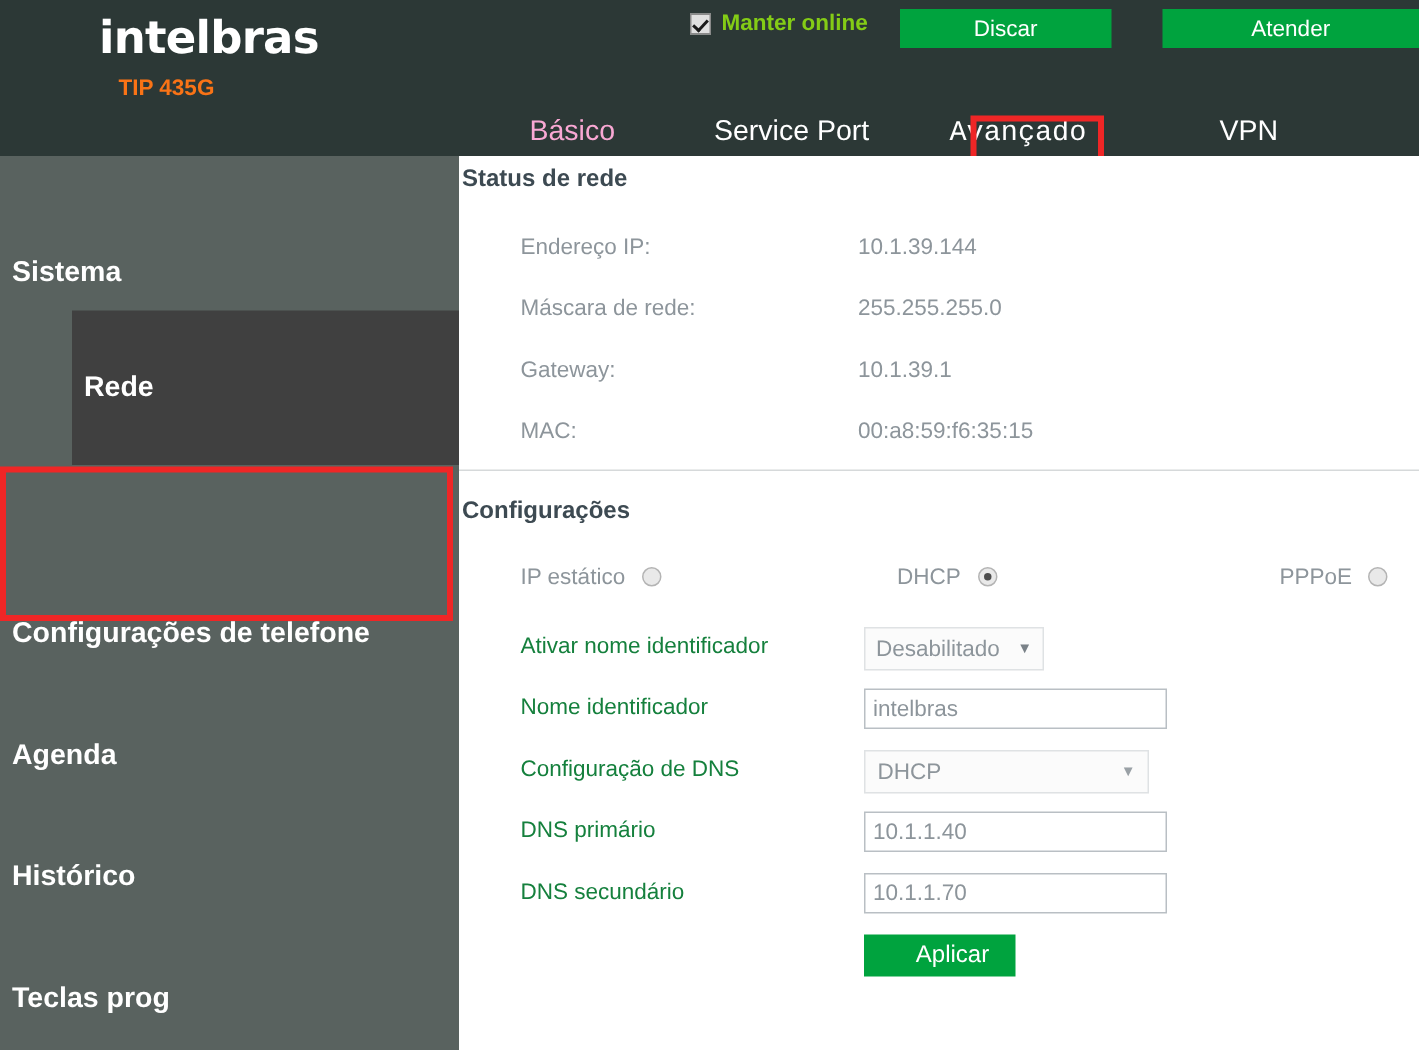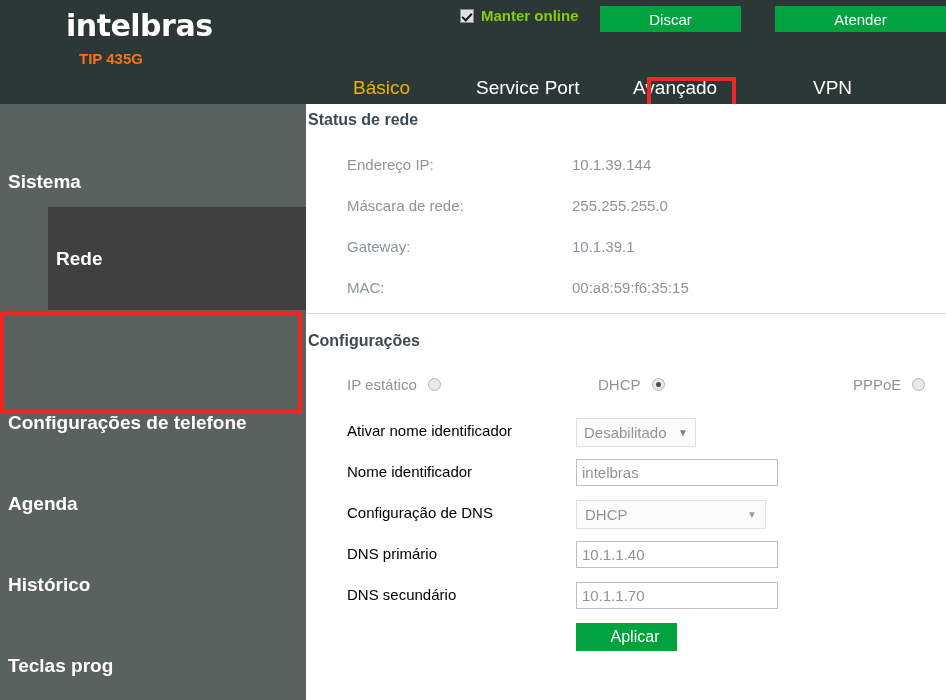"Básico" .tab.active { color: #eab308 -> #f9a8d4 }
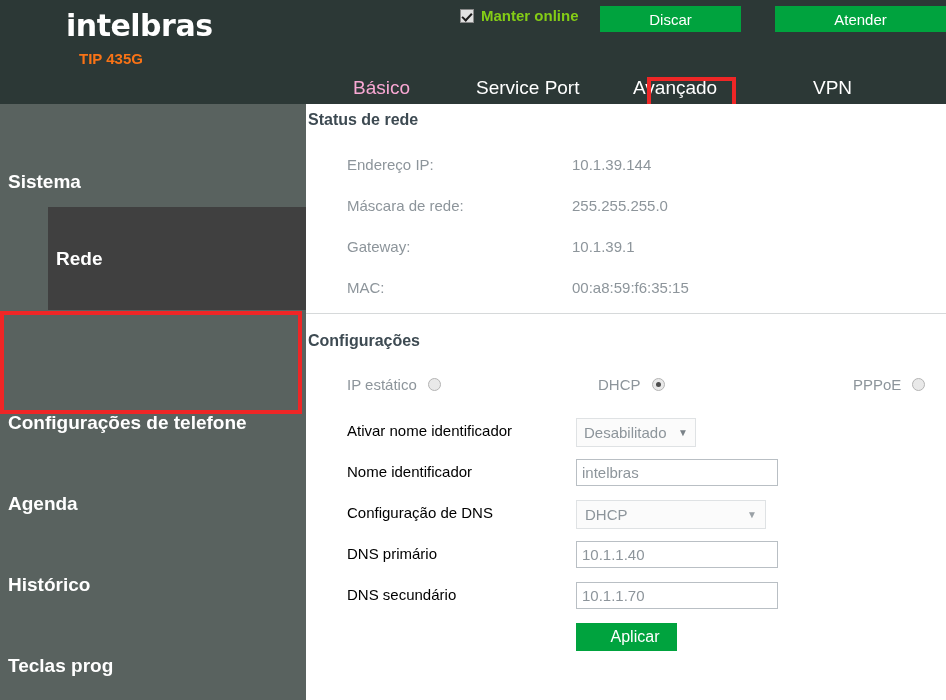"Avançado" #tab-avancado { font-family: none -> Liberation Mono, monospace }
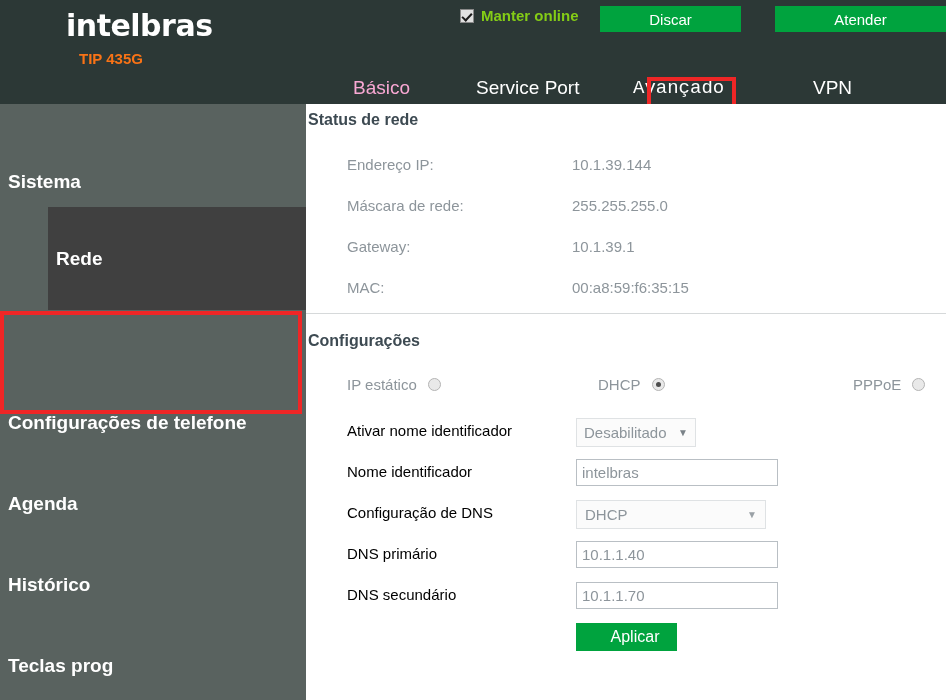"Ativar nome identificador" .form-row .flabel { color: #000000 -> #15803d }
